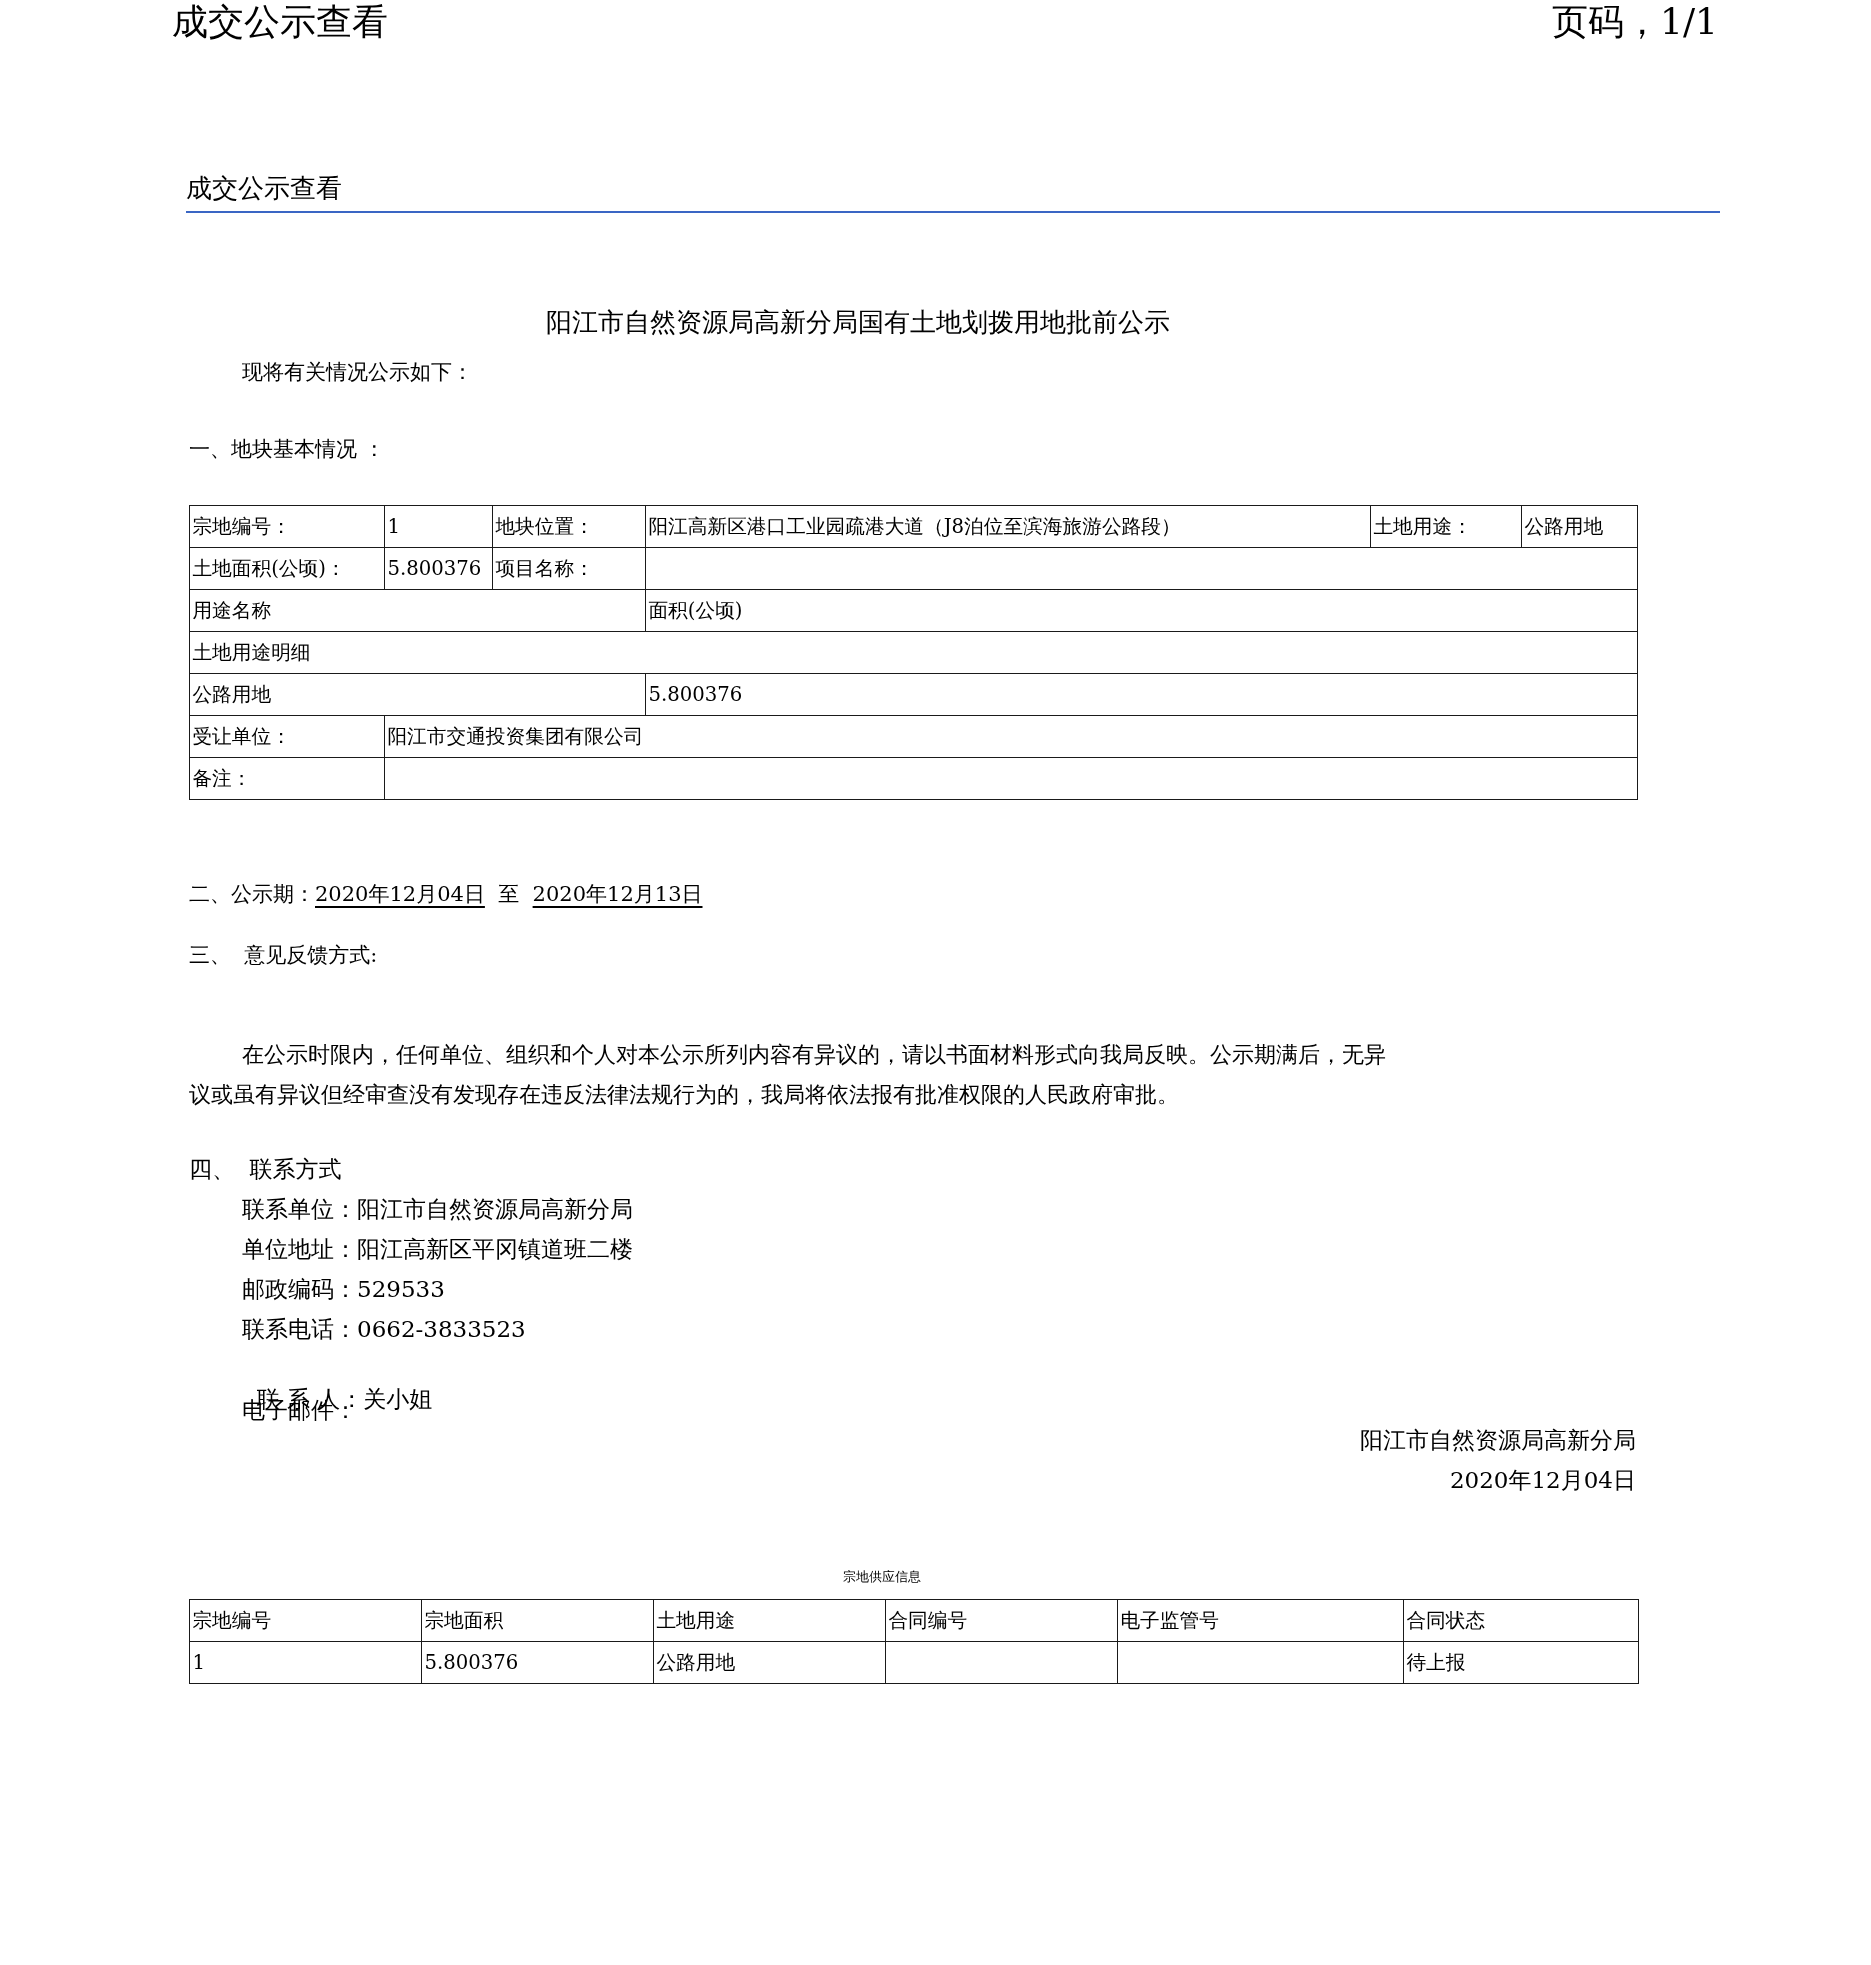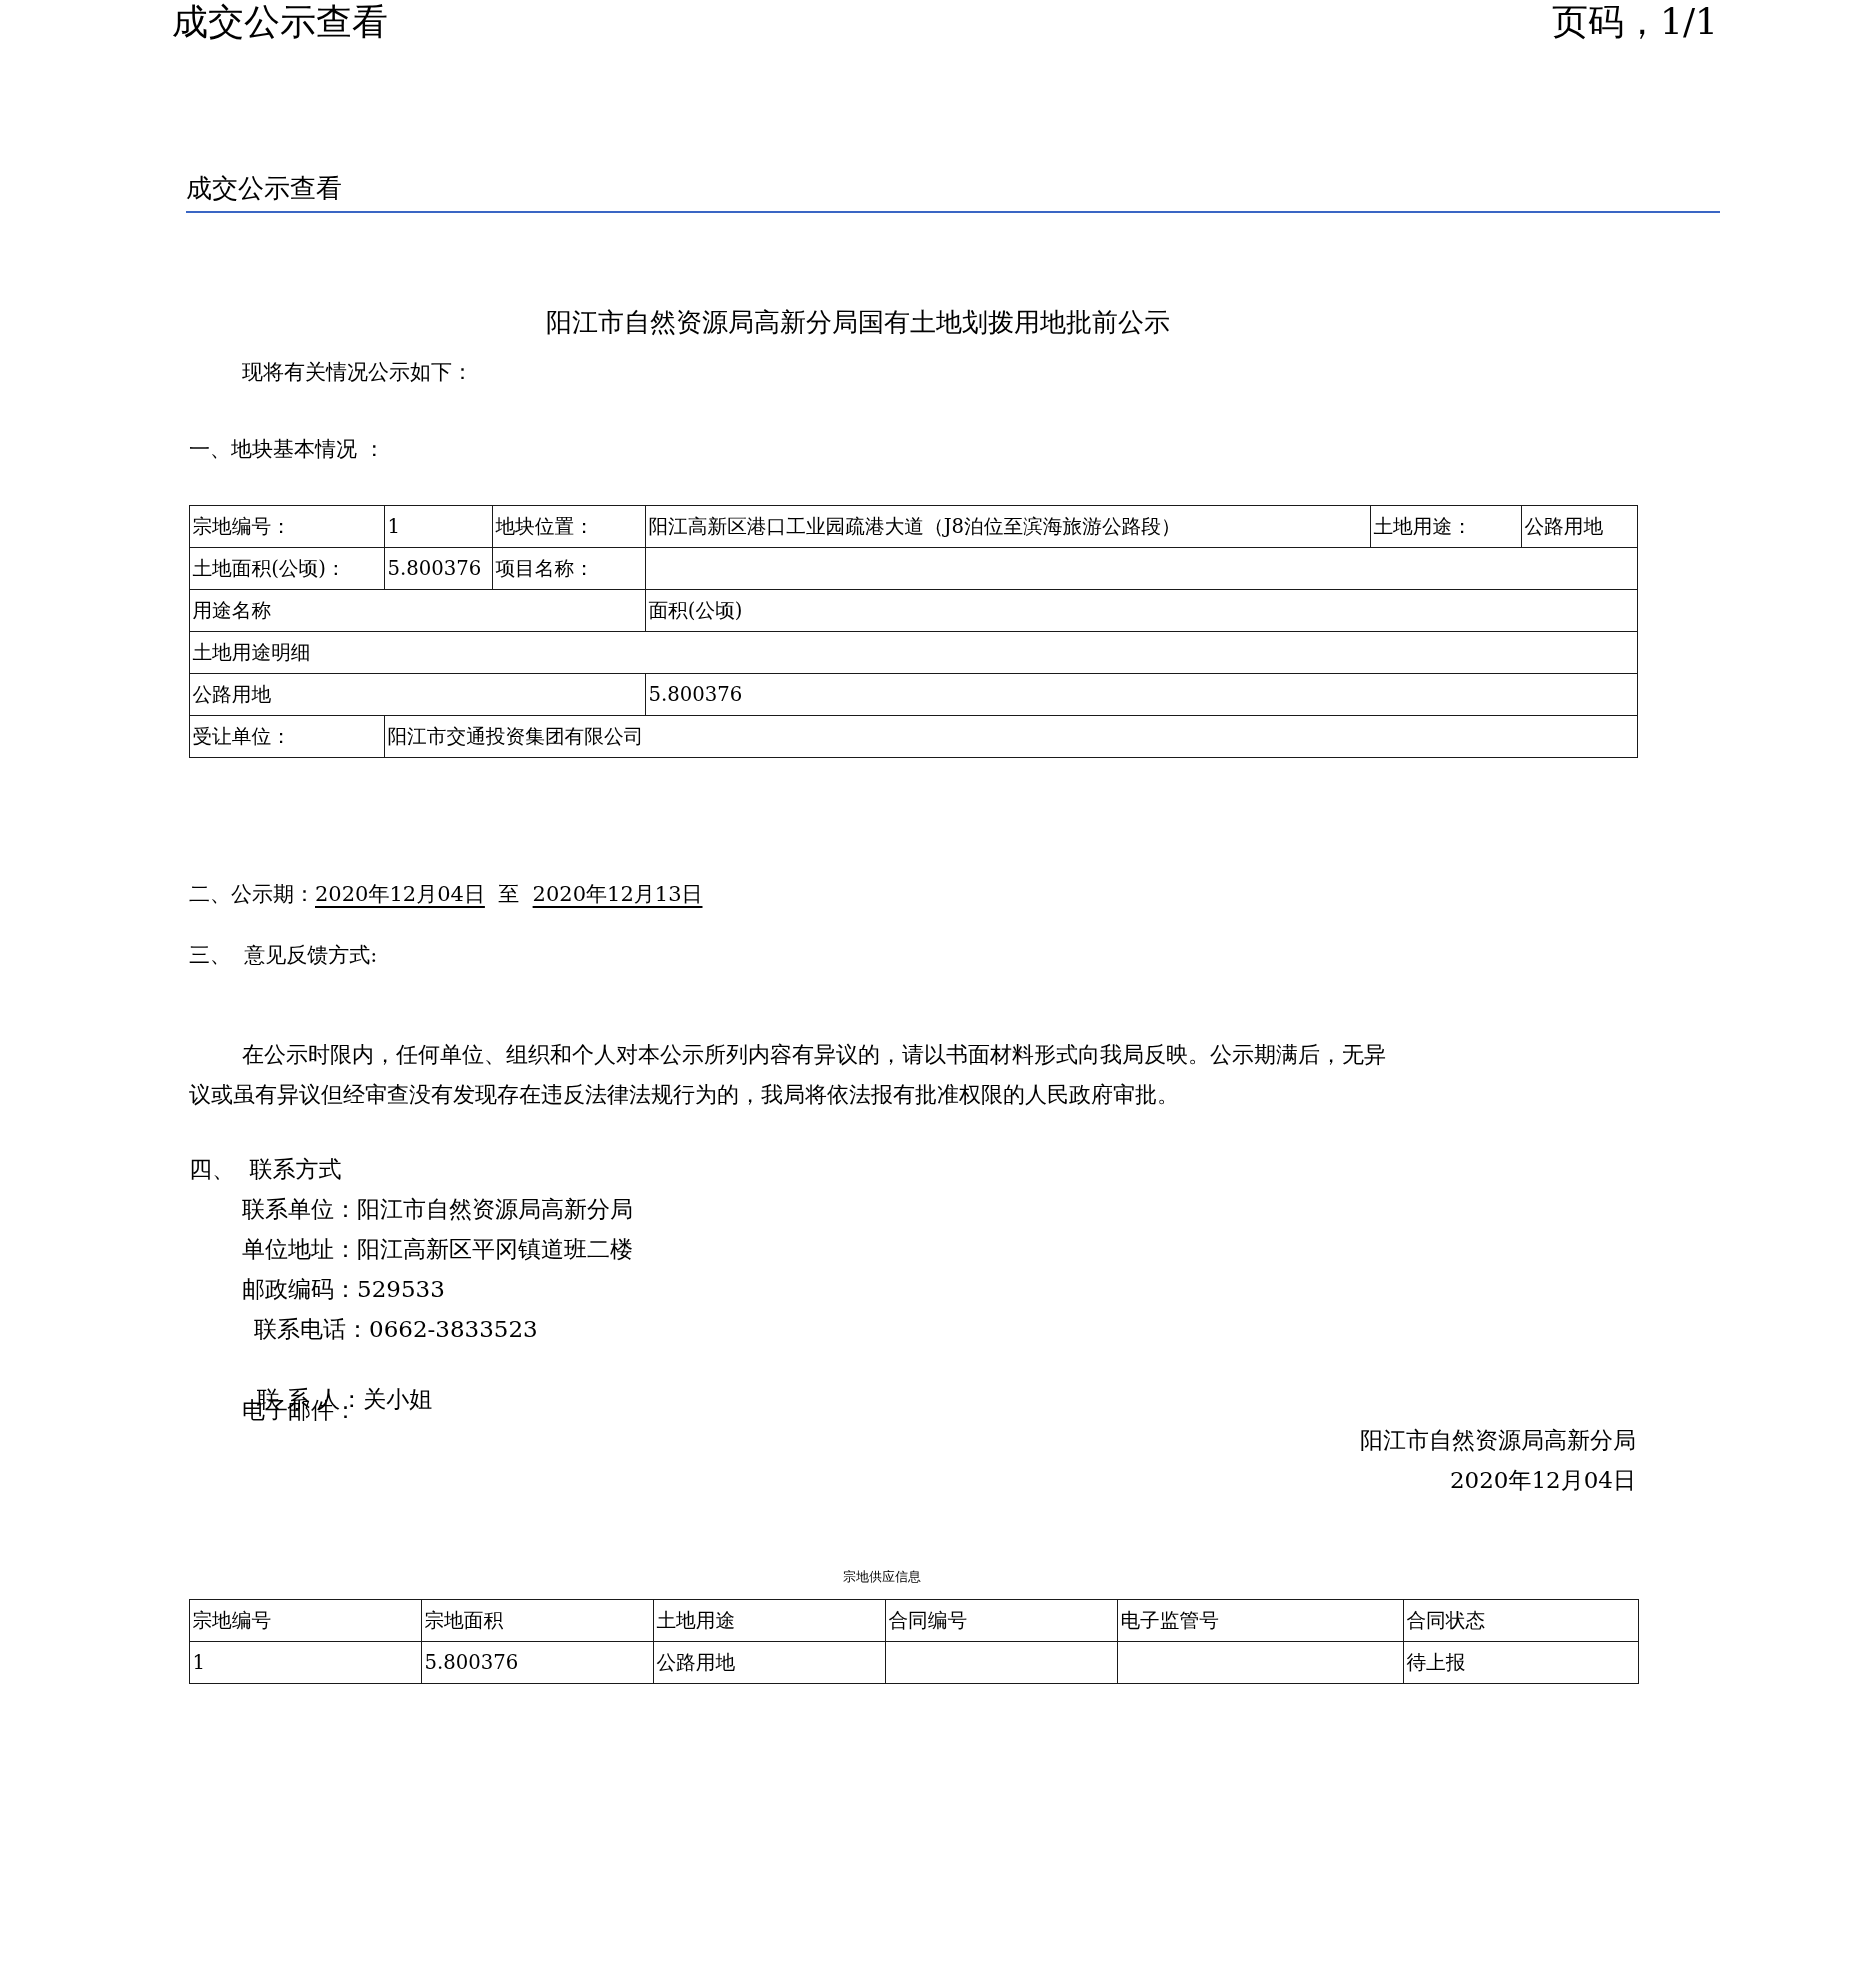"备注：" tr { html: none -> <tr> <td>备注：</td> <td></td> </tr> }
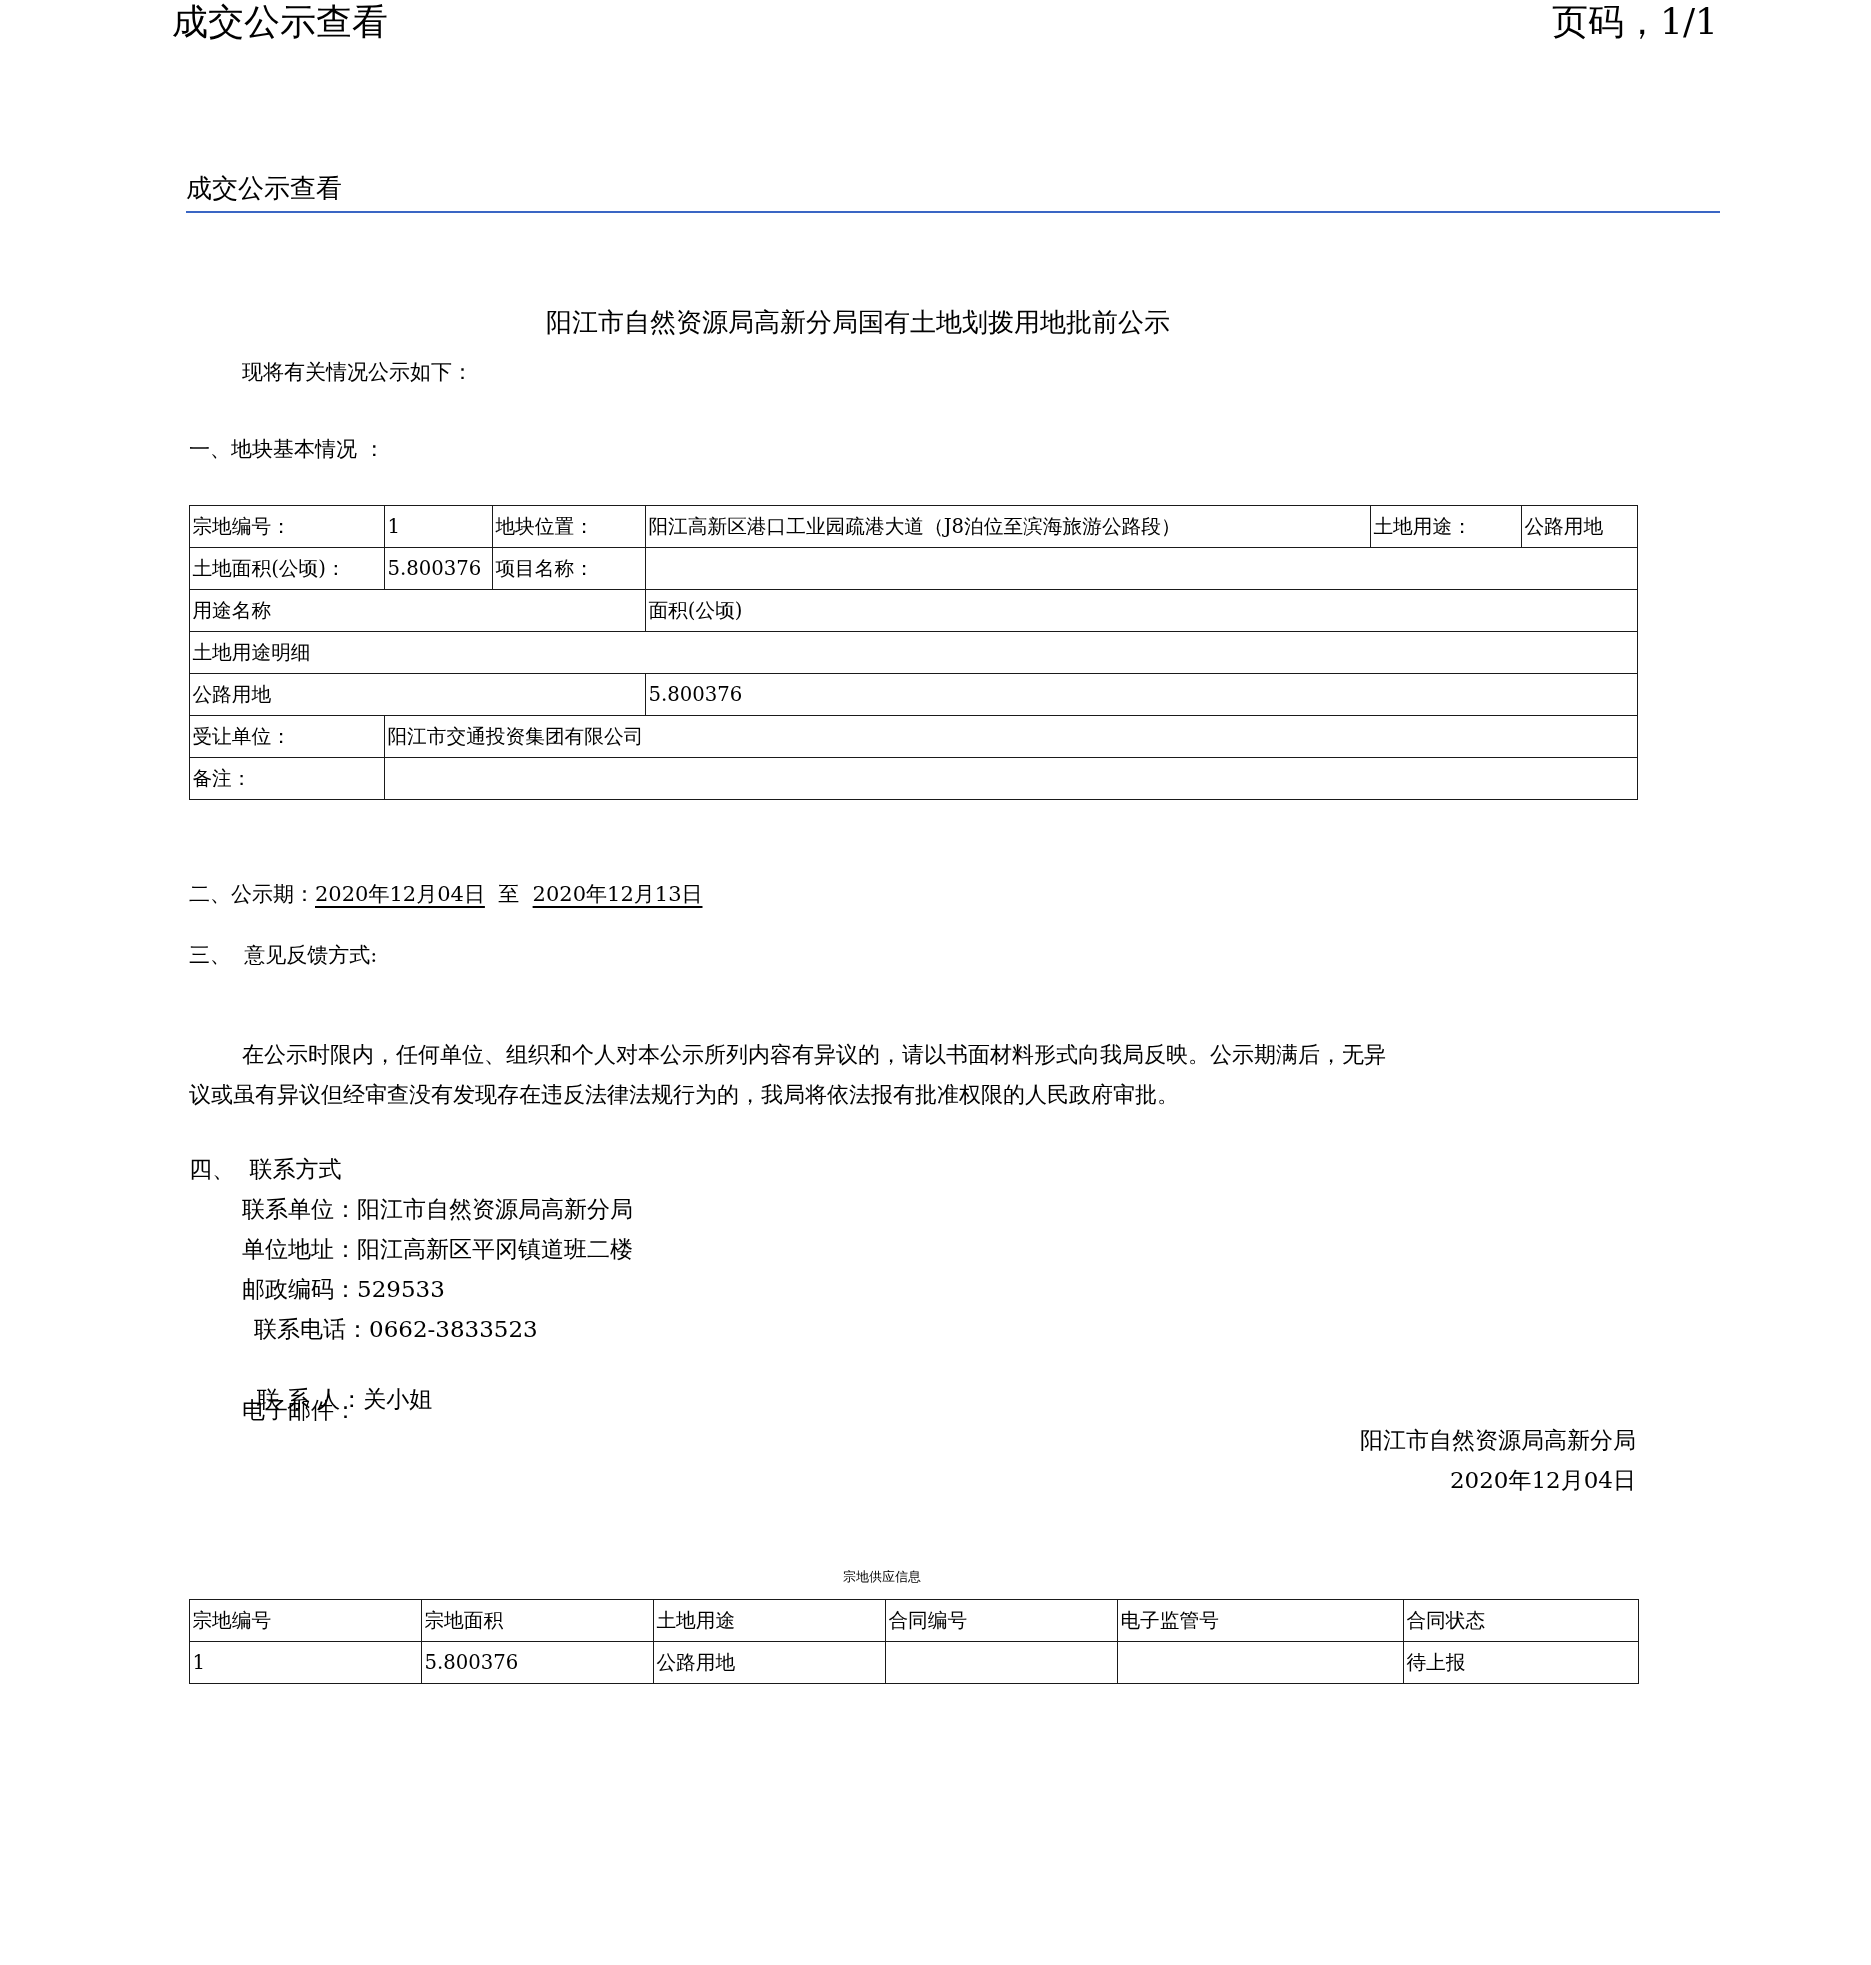"联系电话：0662-3833523" div.abs { margin-left: 12px -> none }
